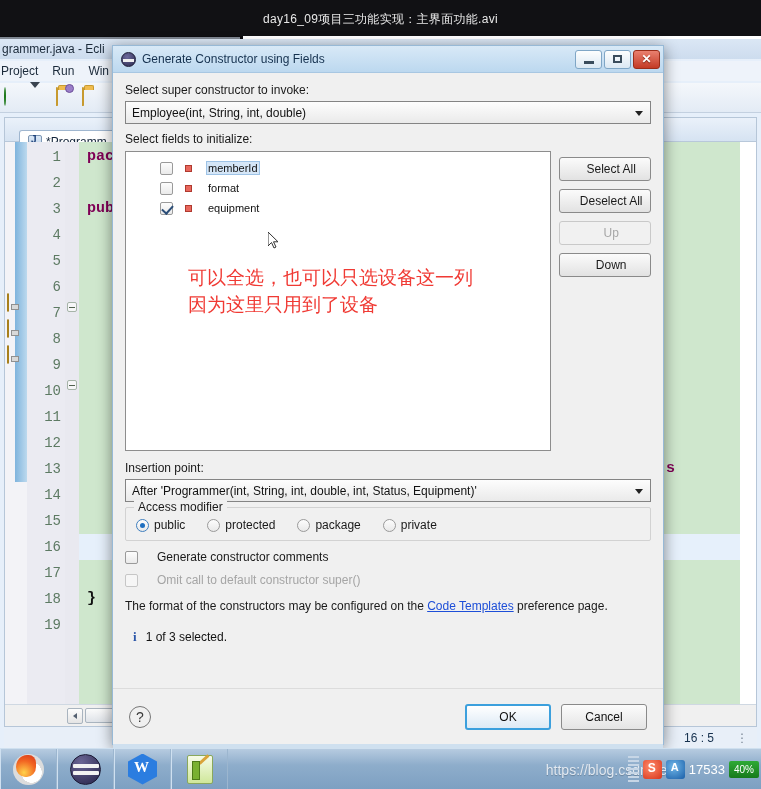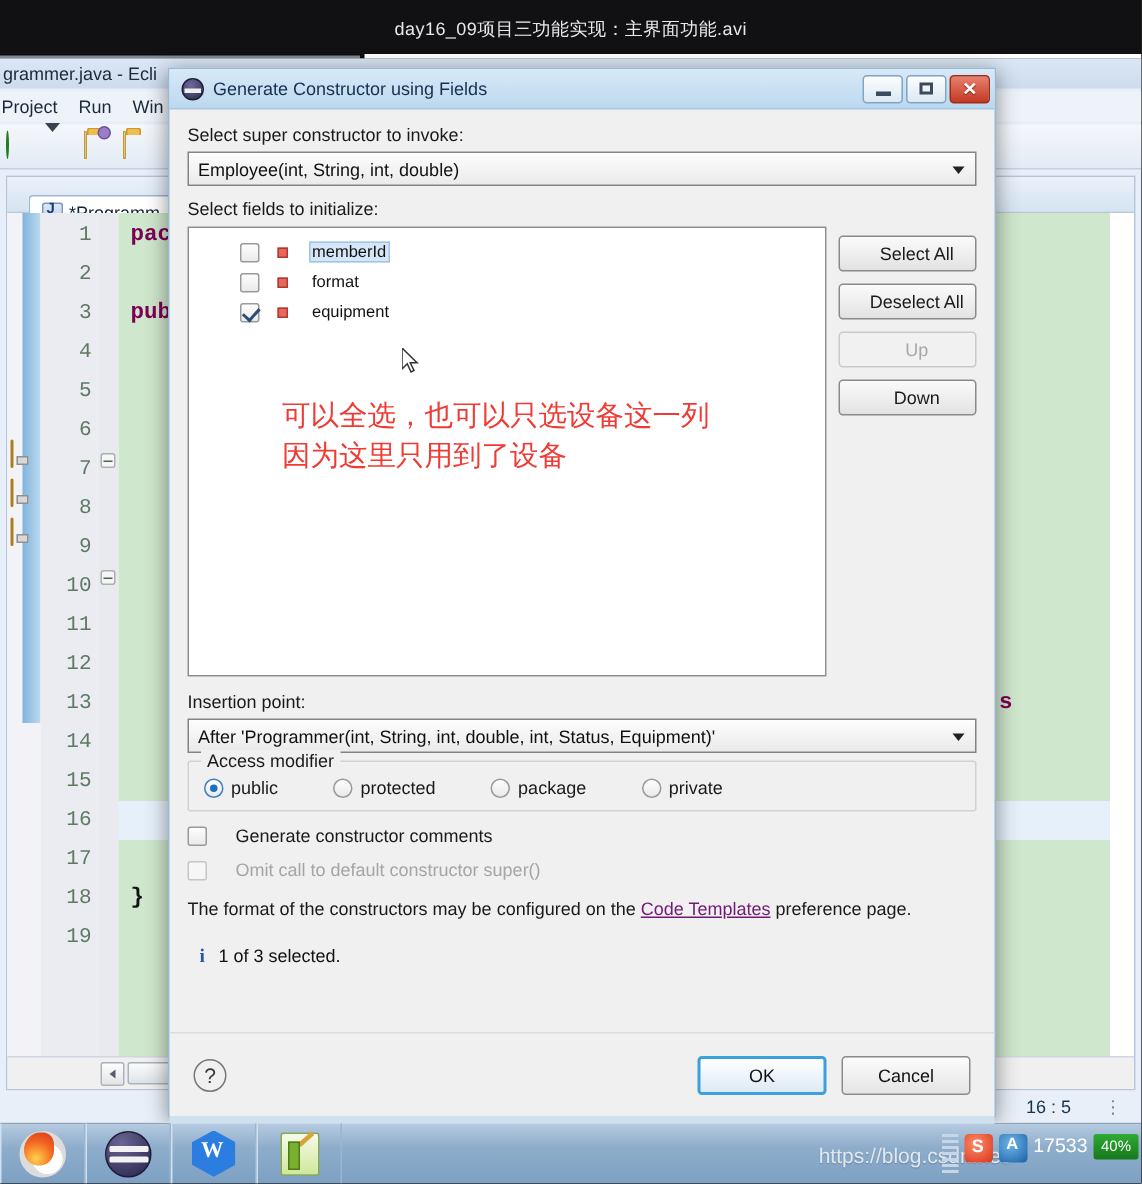"public" .radios { gap: 25px -> 10px }
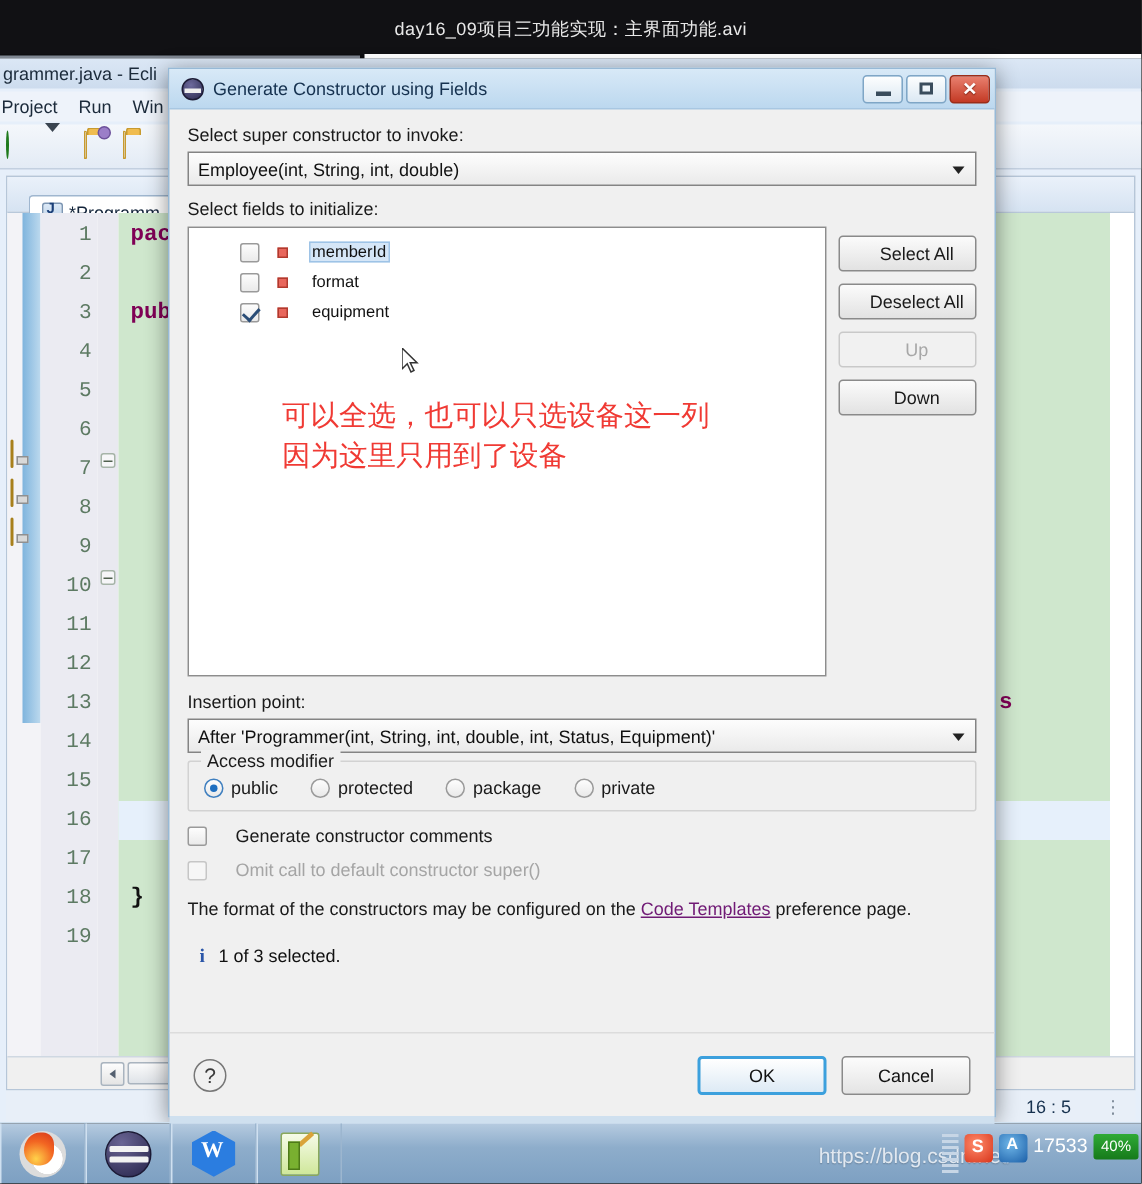"Code Templates" .link { color: #701a75 -> #1d4ed8 }
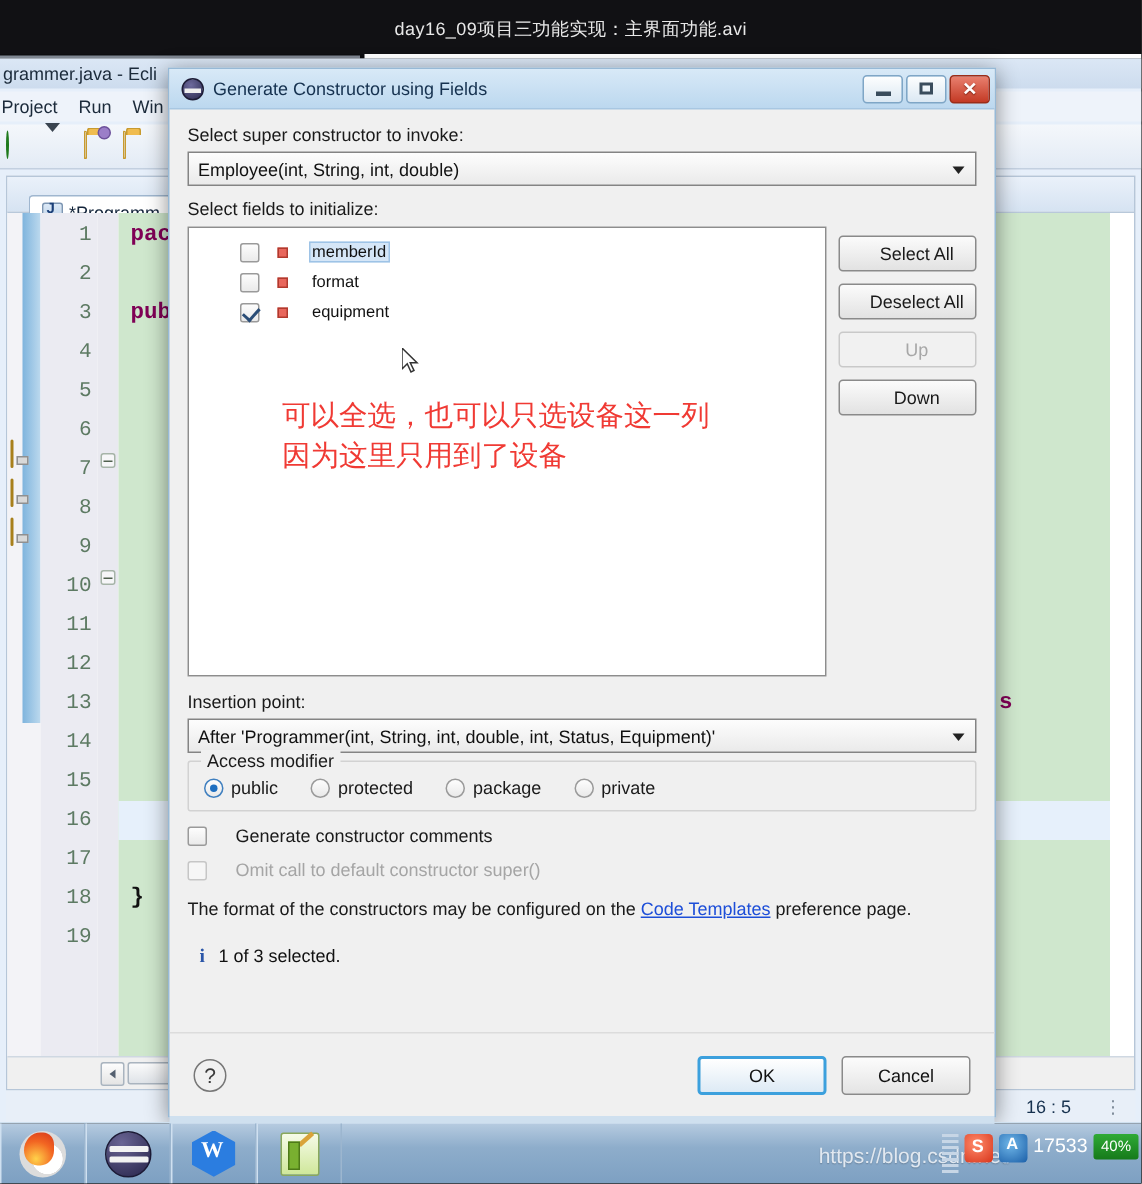"17533" .tray { align-items: flex-start -> center }
